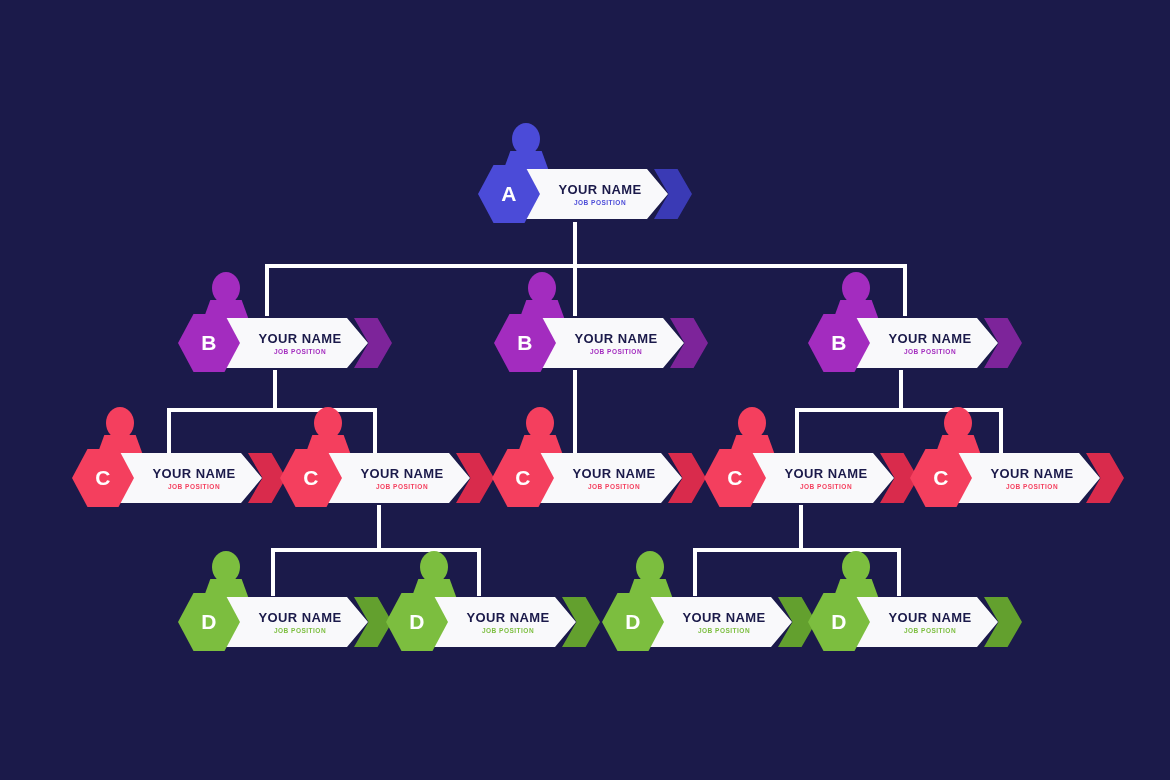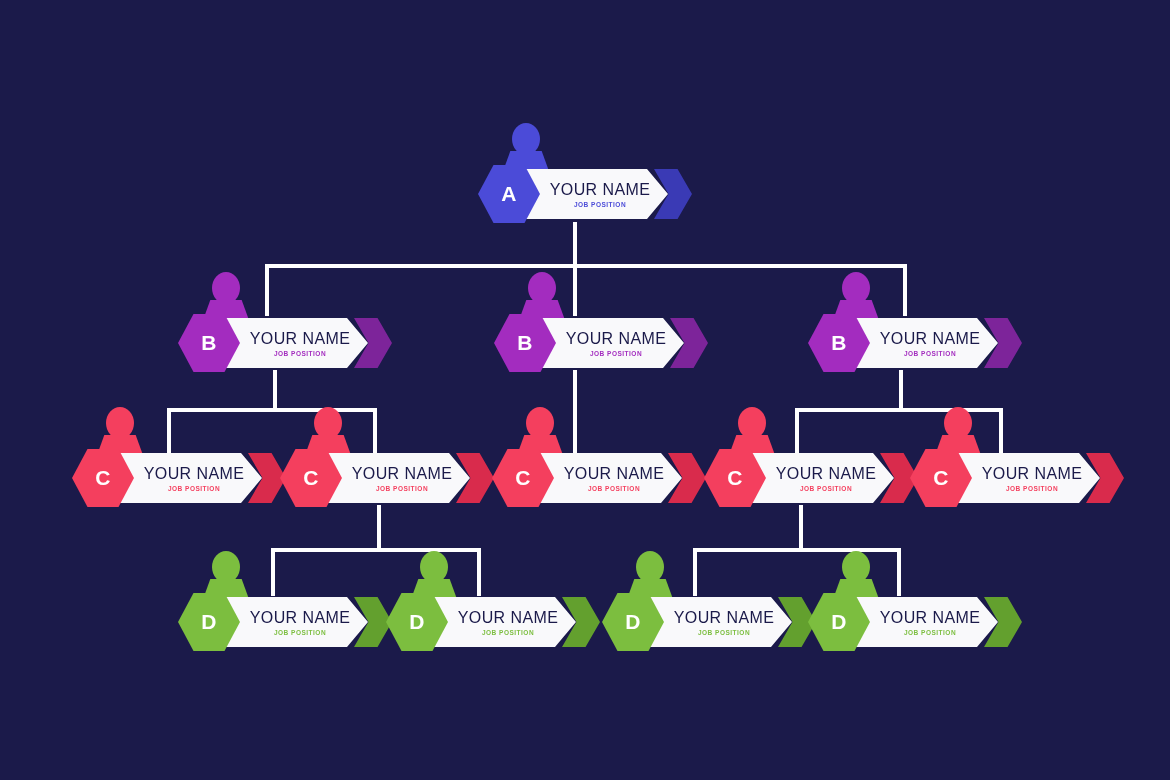"YOUR NAME" .node-name { font-size: 16px -> 13px; font-weight: normal -> bold }
